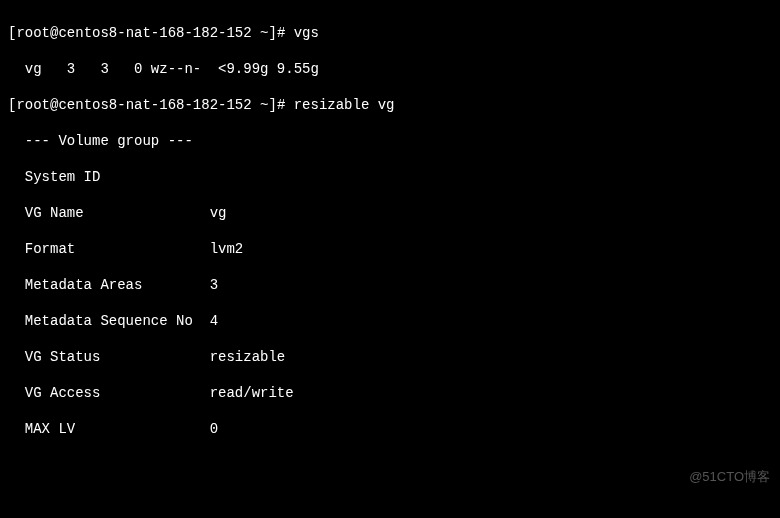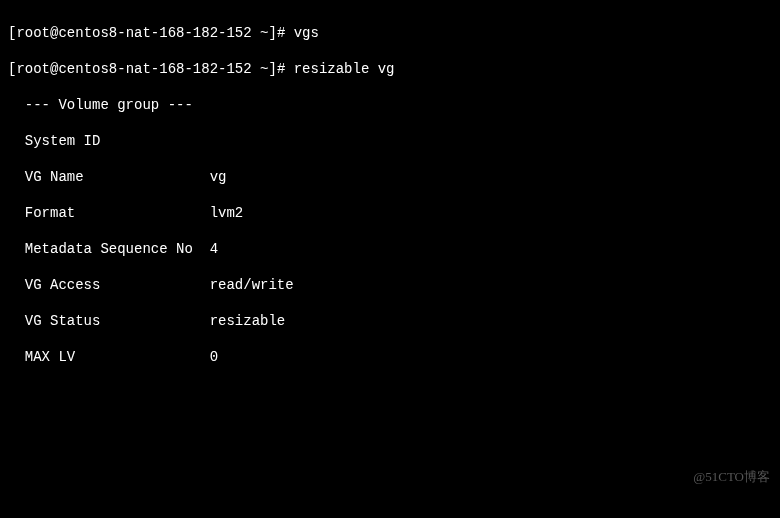"vg 3 3 0 wz--n-" span.line { html: none -> <span> vg 3 3 0 wz--n- &lt;9.99g 9.55g</span> }
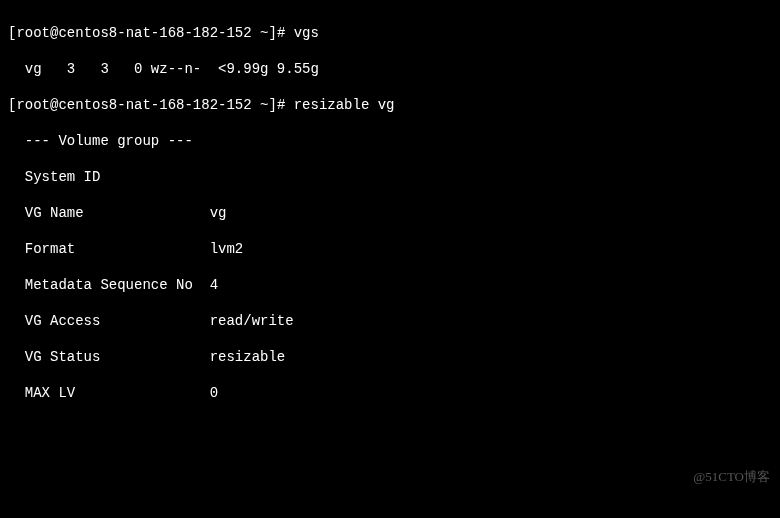"Metadata Areas 3" span.line { html: none -> <span><span> Metadata Areas </span><span>3</span></span> }
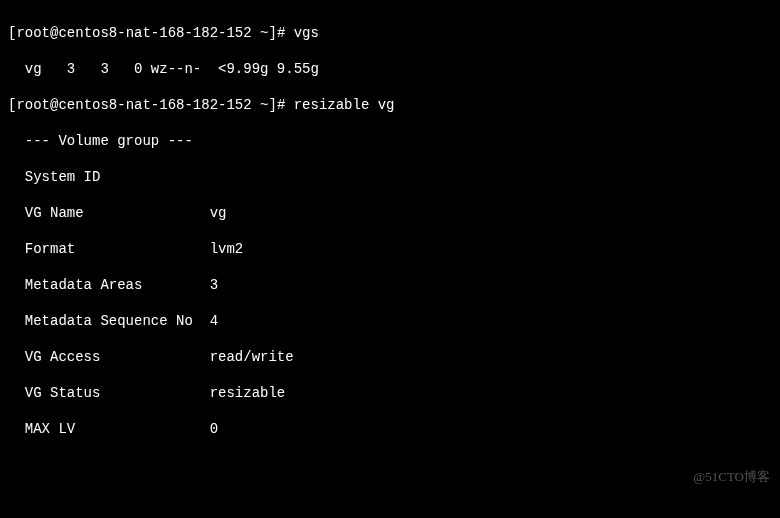"VG Access read/write" span.line { order: before "VG Status resizable" -> after "VG Status resizable" }
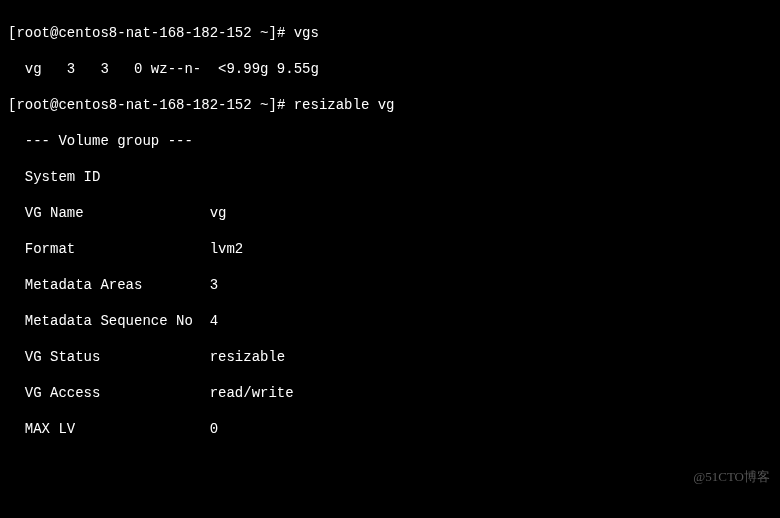"@51CTO博客" .watermark { font-family: Liberation Serif, serif -> Liberation Sans, sans-serif }
